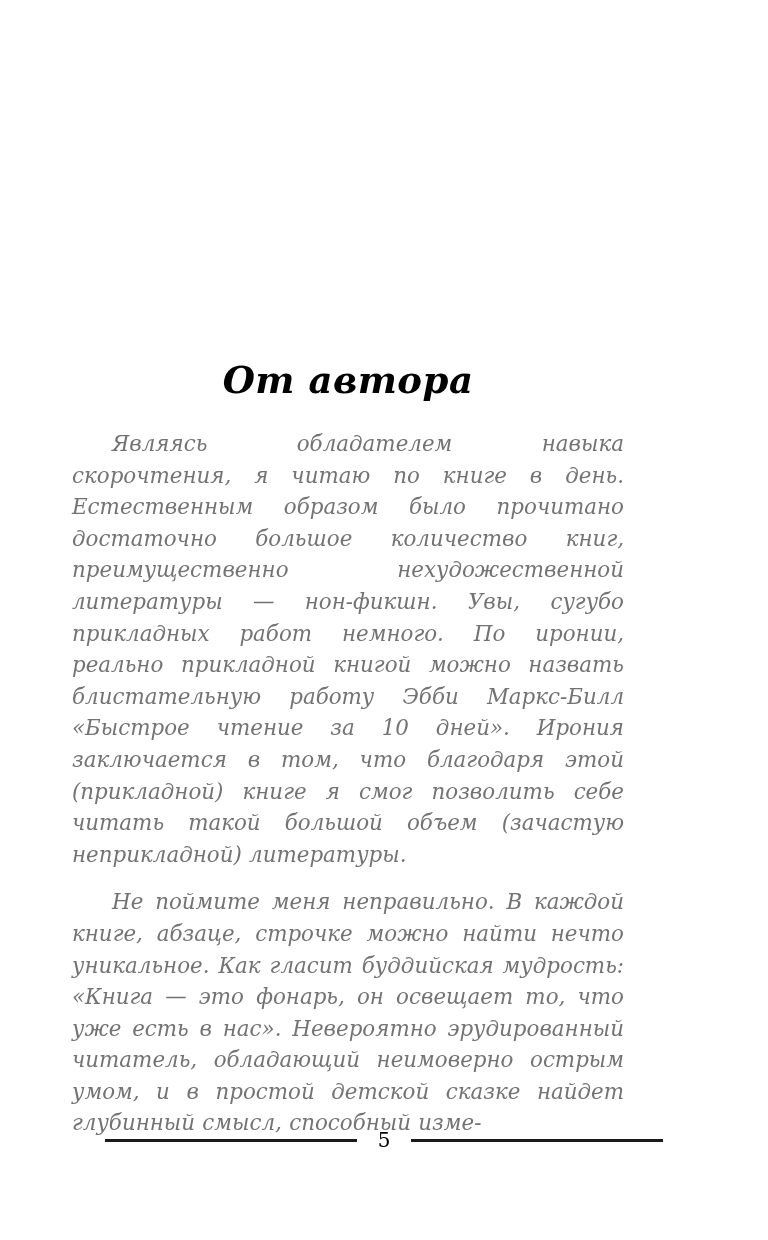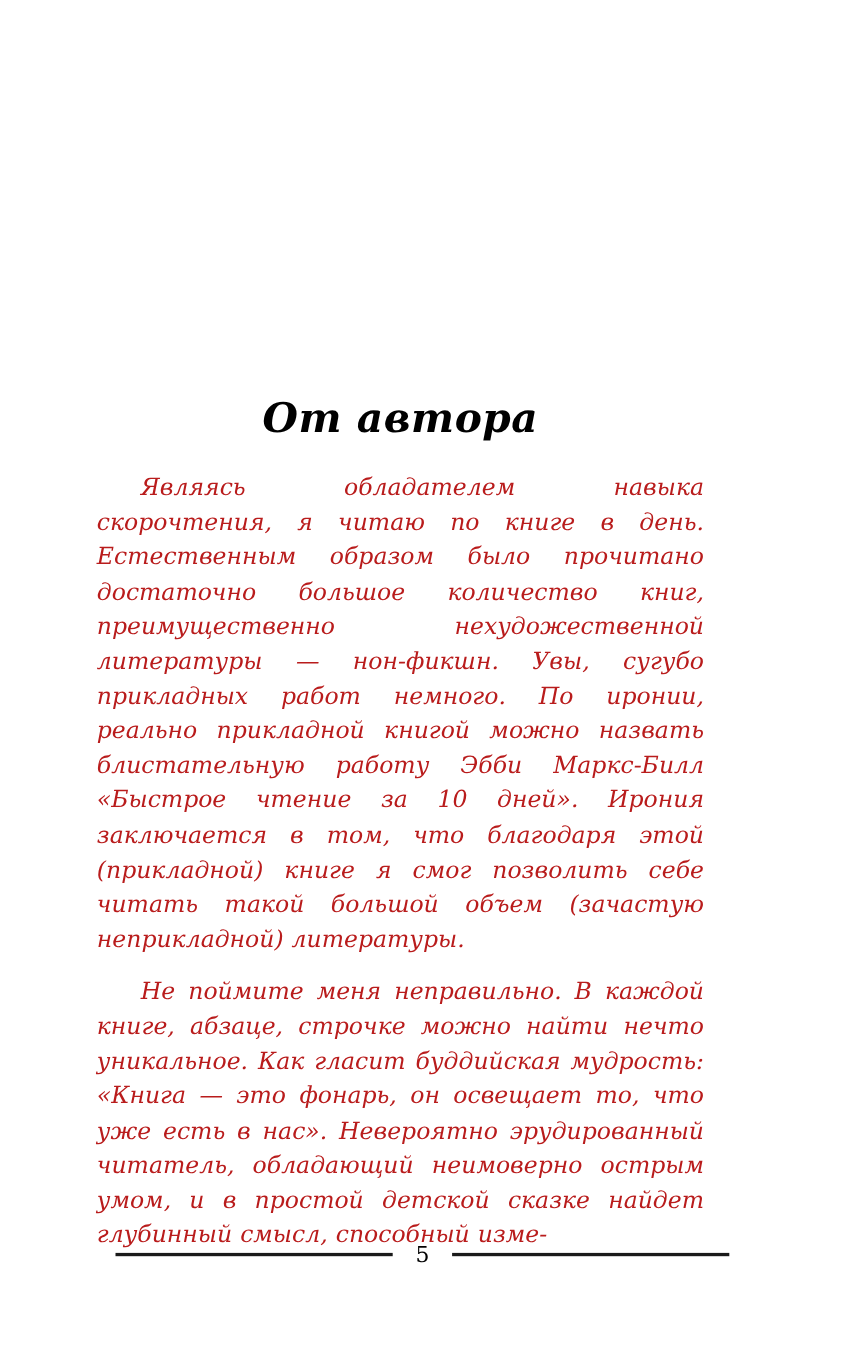"От автора" .content { left: 88px -> 72px }
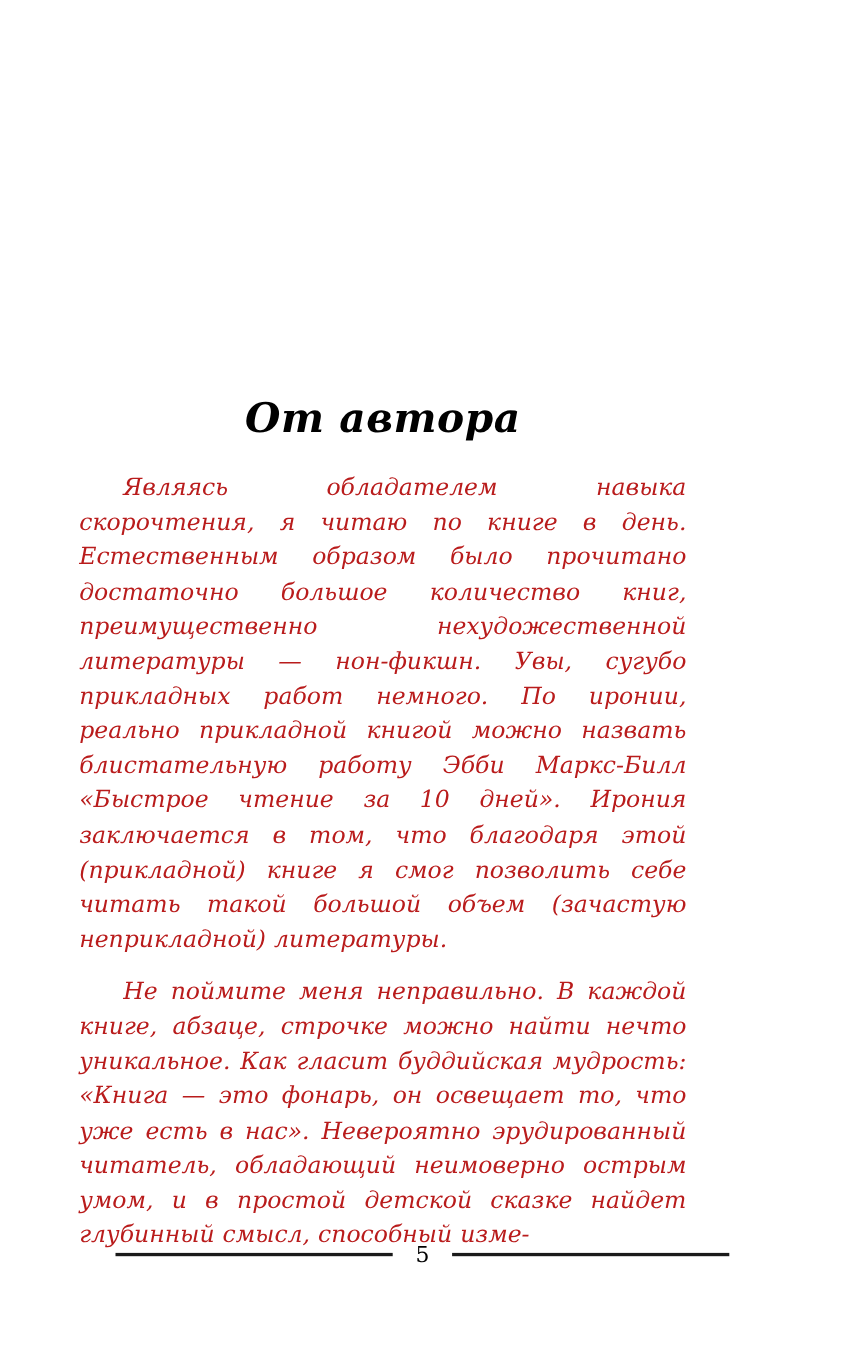"Являясь обладателем навыка скорочтения," .para { color: #b91c1c -> #737373 }
